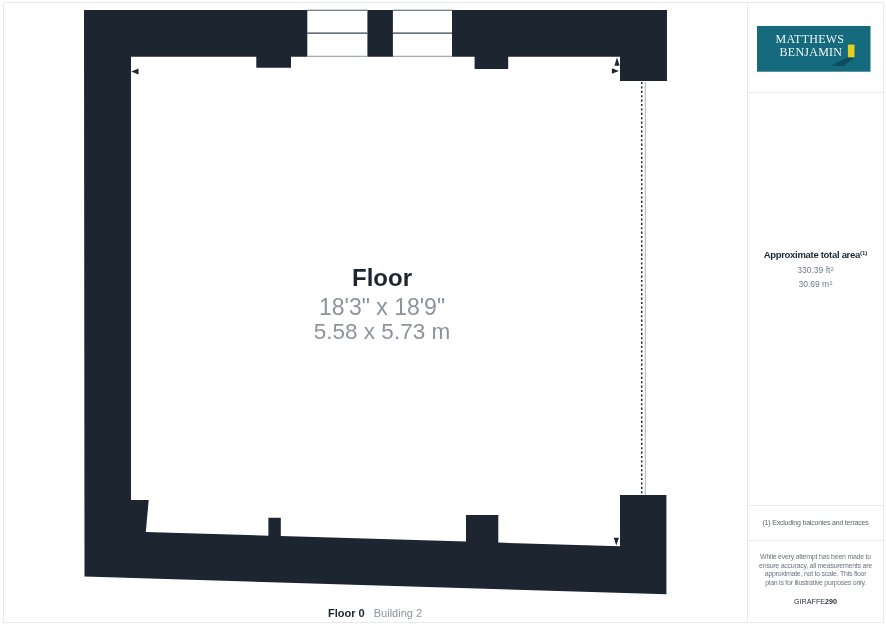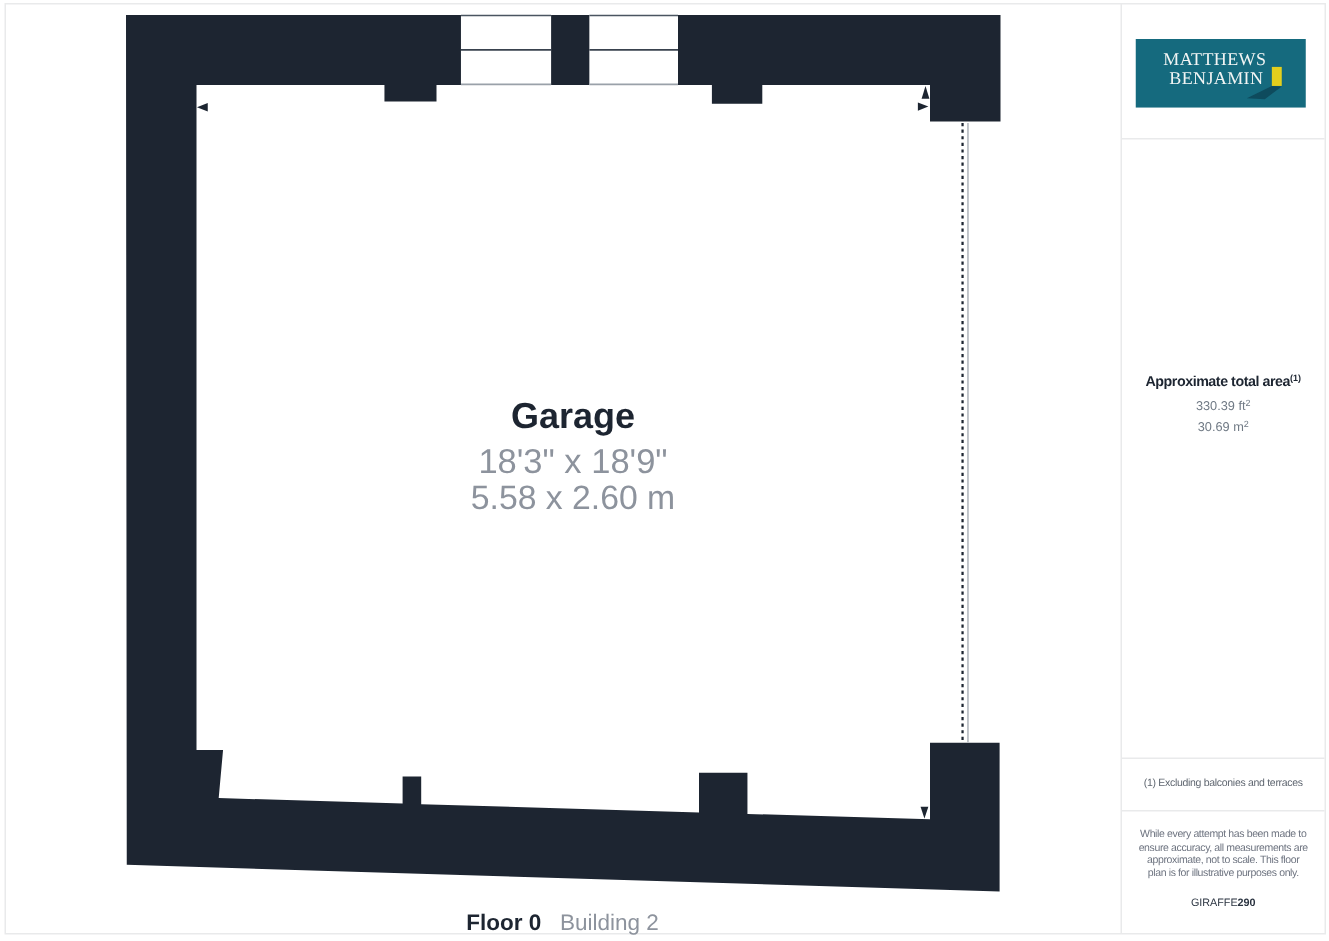"Garage" div.abs { text: Garage -> Floor }
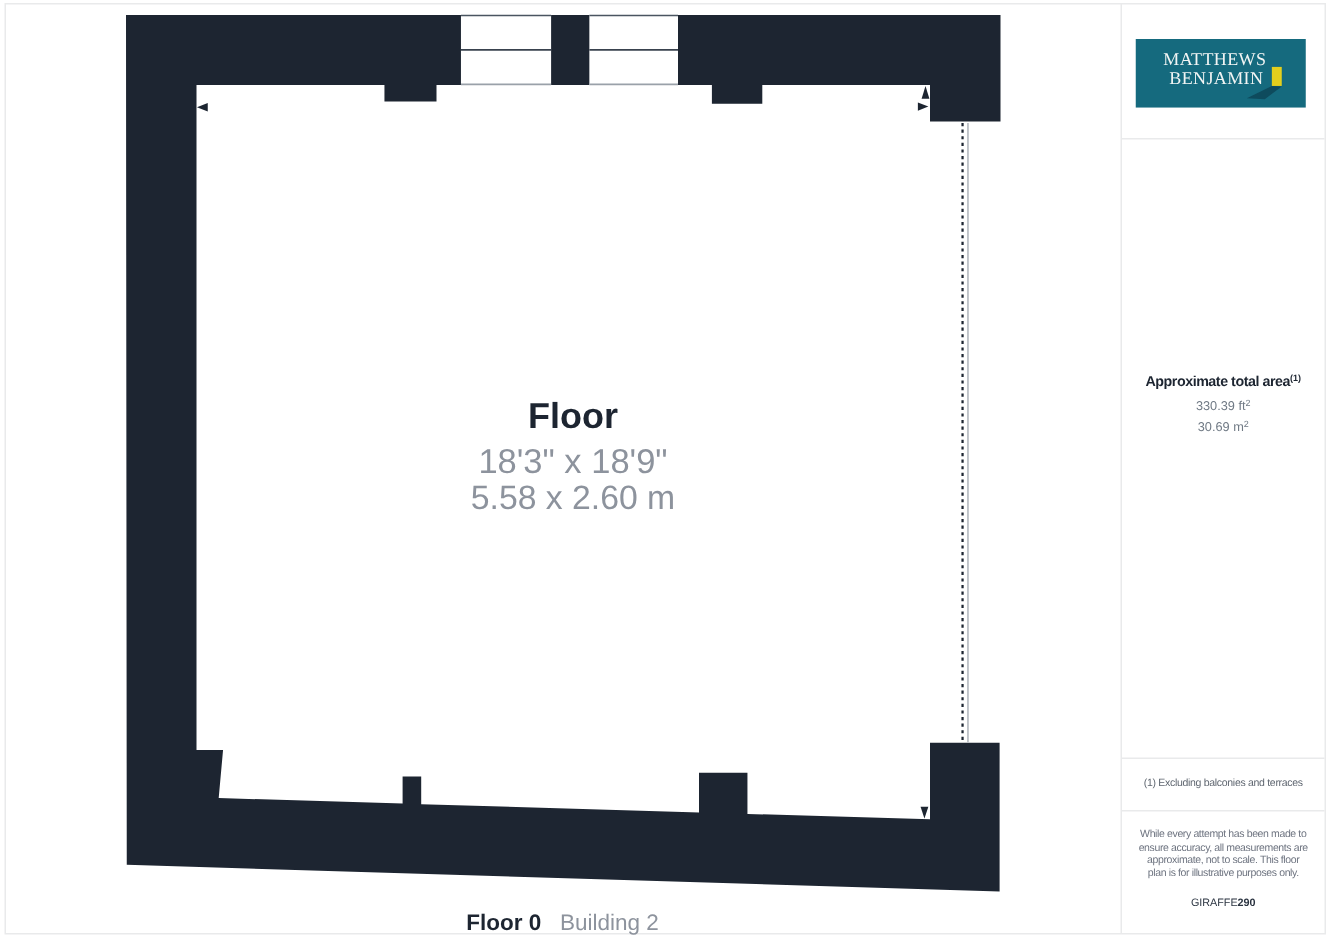"5.58 x 2.60 m" div.abs { text: 2.60 -> 5.73 }
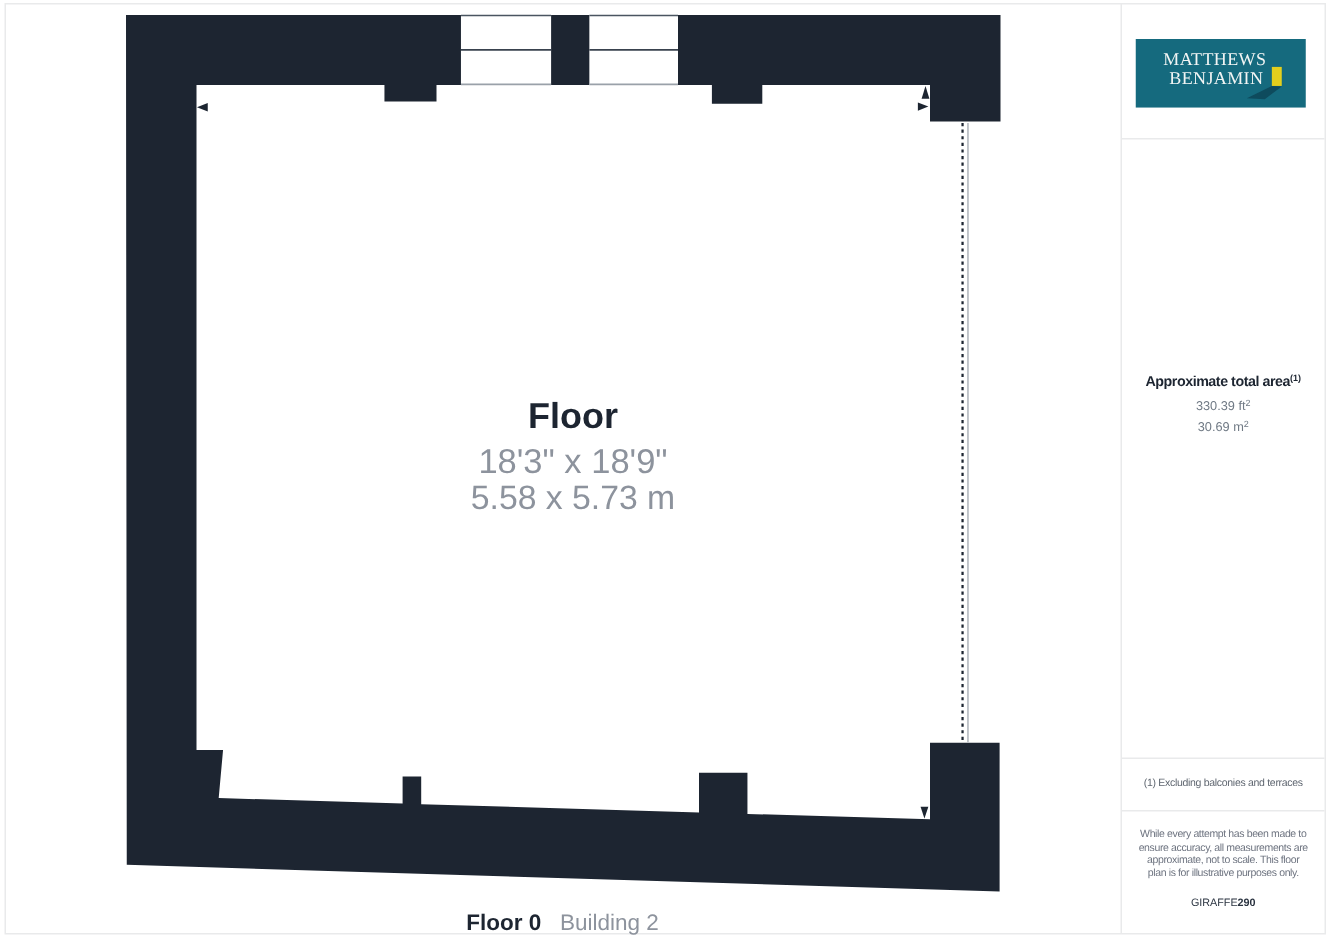"Floor 0 Building 2" div.abs { font-size: 15px -> 11px }
